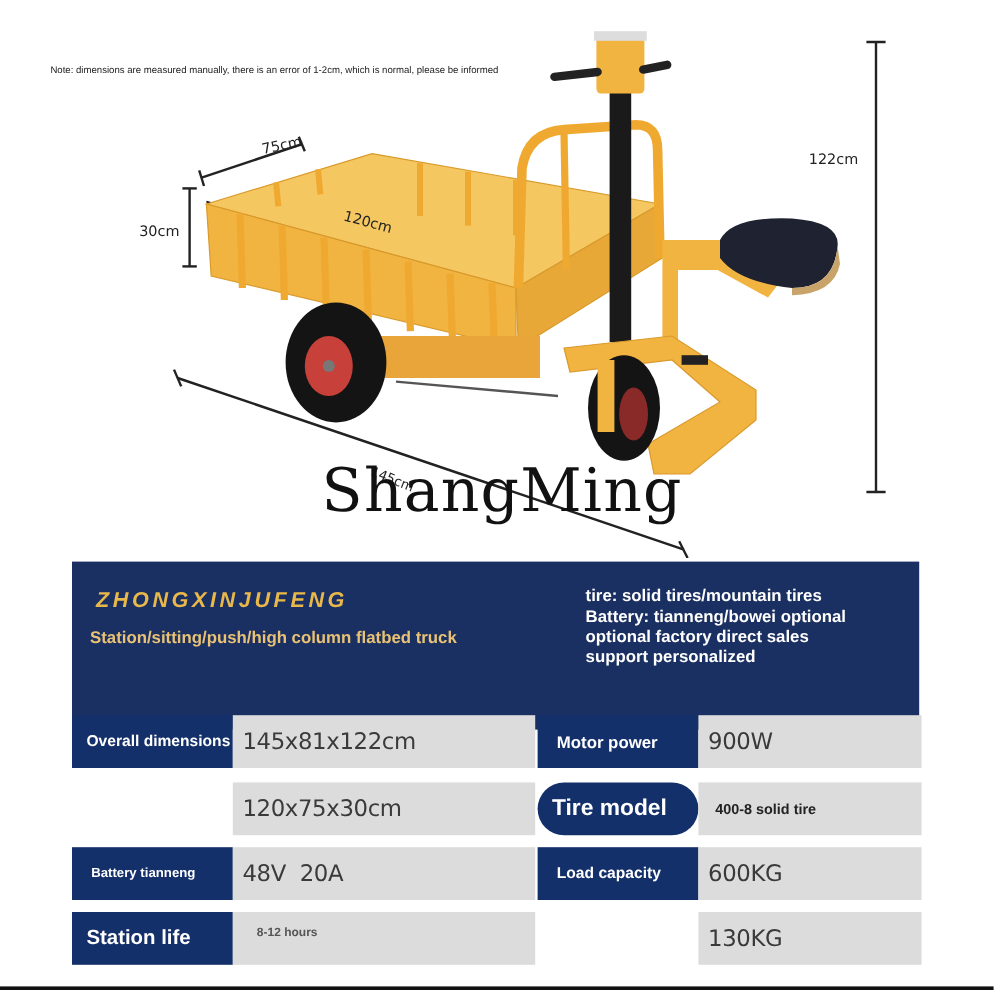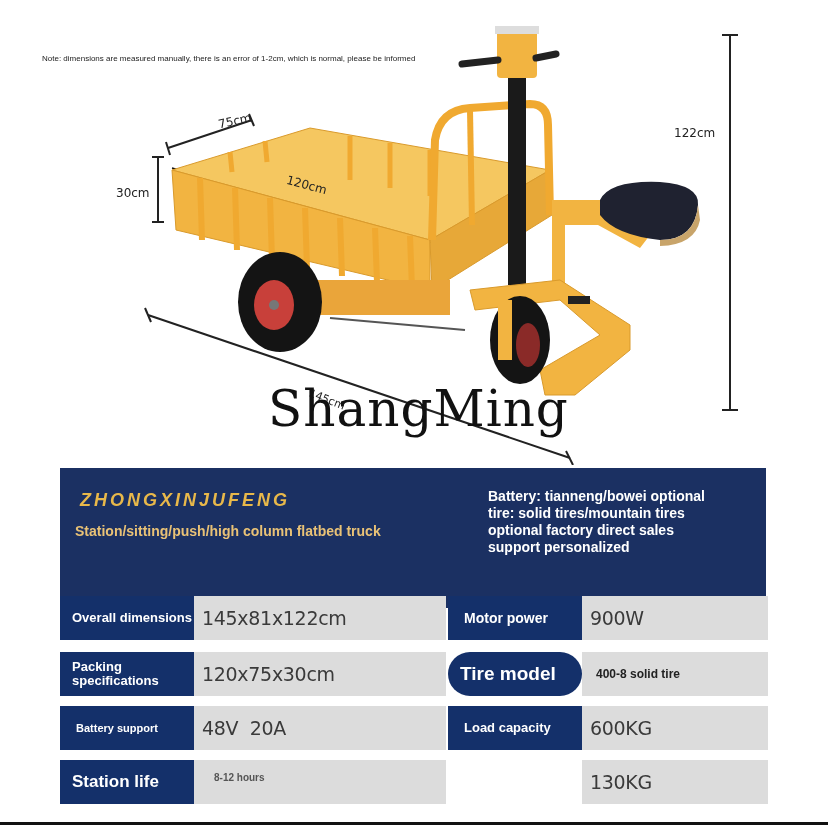"Battery: tianneng/bowei optional" div { order: before "tire: solid tires/mountain tires" -> after "tire: solid tires/mountain tires" }
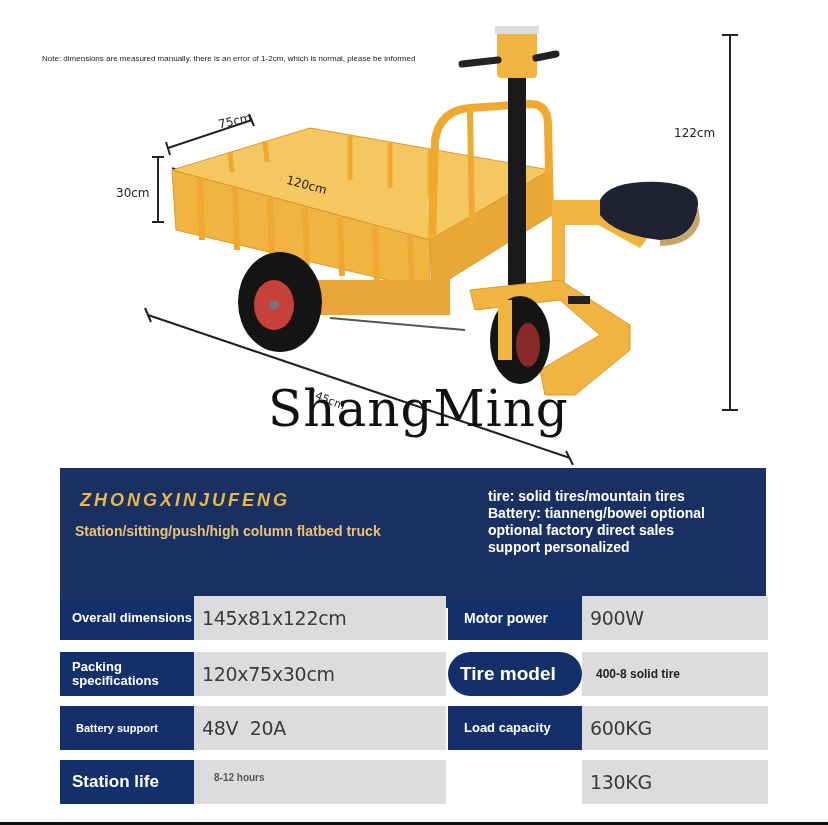"Packing specifications" div.cell-label { html: <div>Packing specifications</div> -> none }
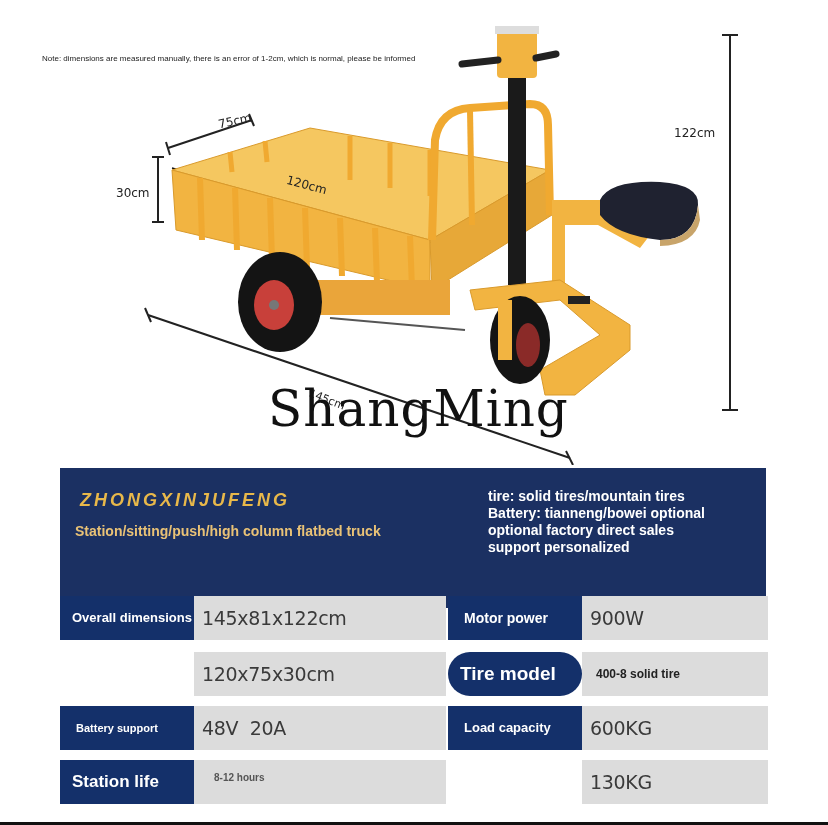"Battery support" div.cell-label { text: support -> tianneng }
